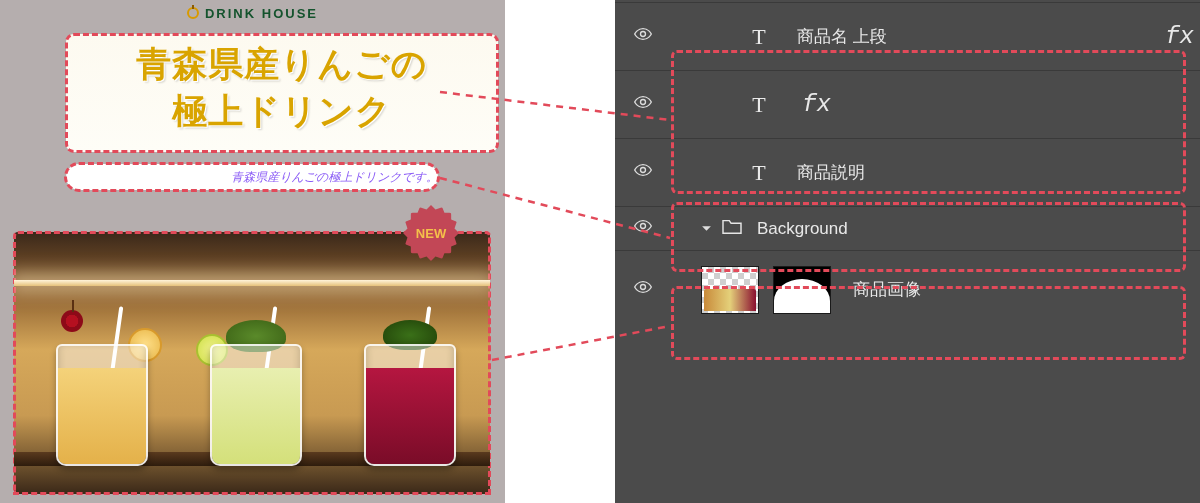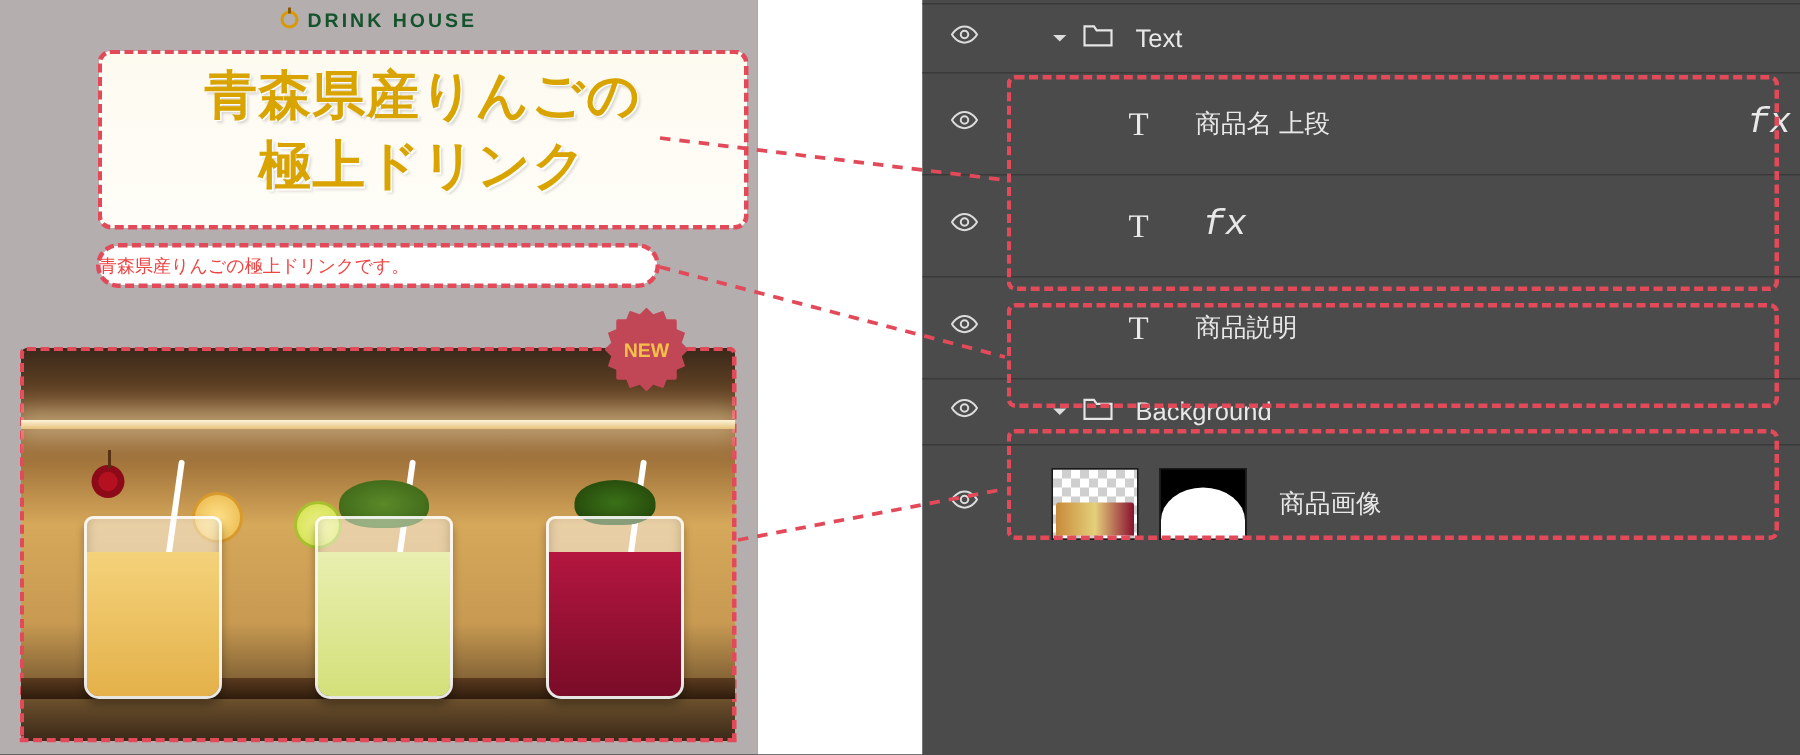"Text" div.layer-row { html: <div> <div> <span> <svg> <path></path> <circle></circle> </svg> </span> </div> <div></div> <span> <svg> <path></path> </svg> </span> <span> <svg> <path></path> </svg> </span> <span>Text</span> </div> -> none }
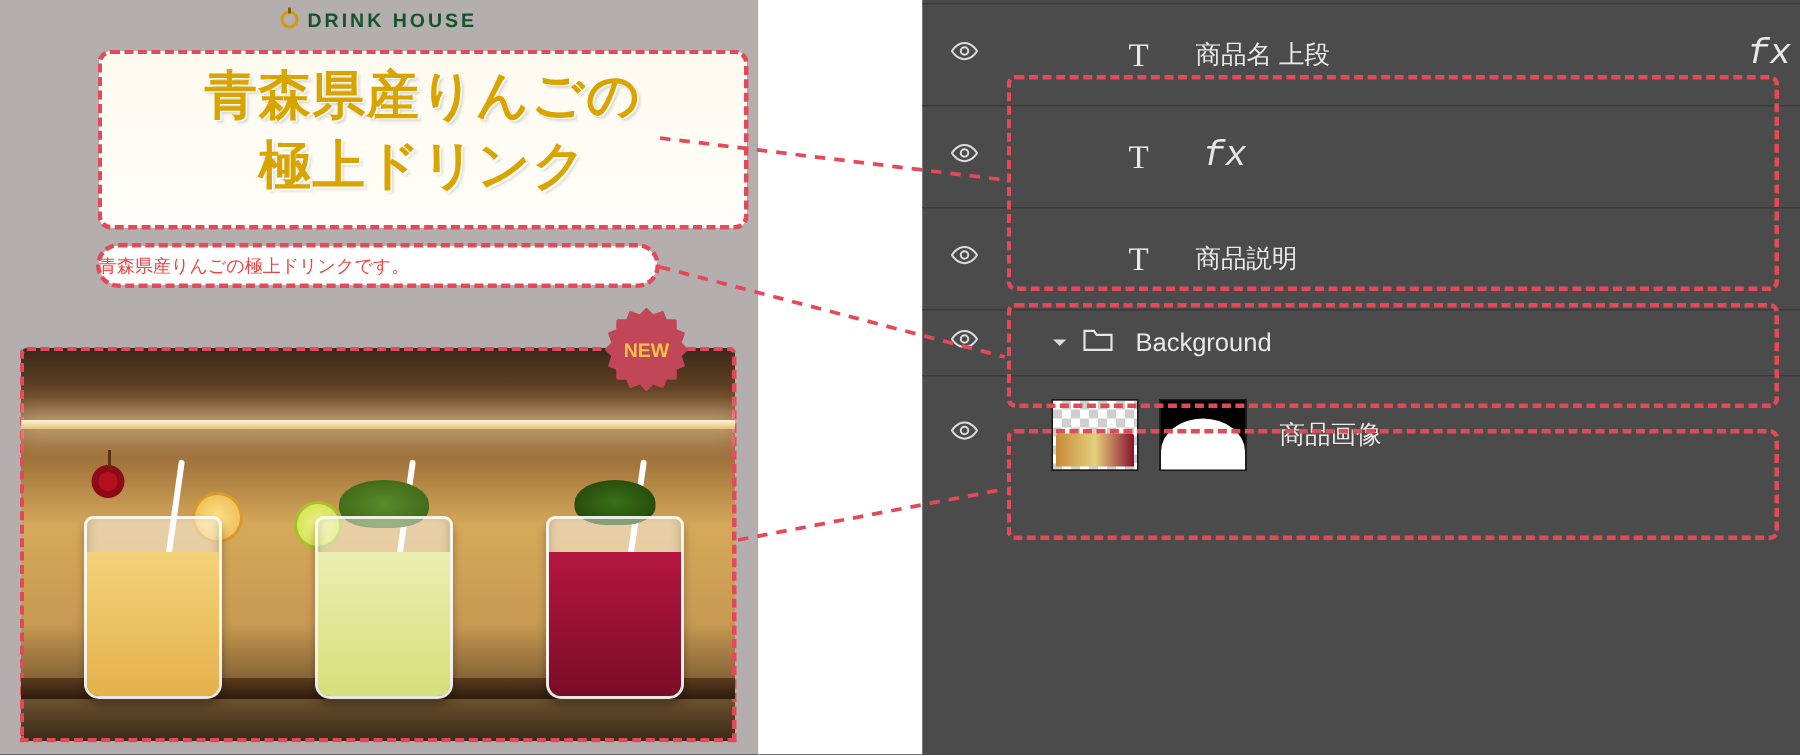"青森県産りんごの極上ドリンクです。" .desc-box { color: #ef4444 -> #8b5cf6; font-style: none -> italic; text-align: left -> right }
